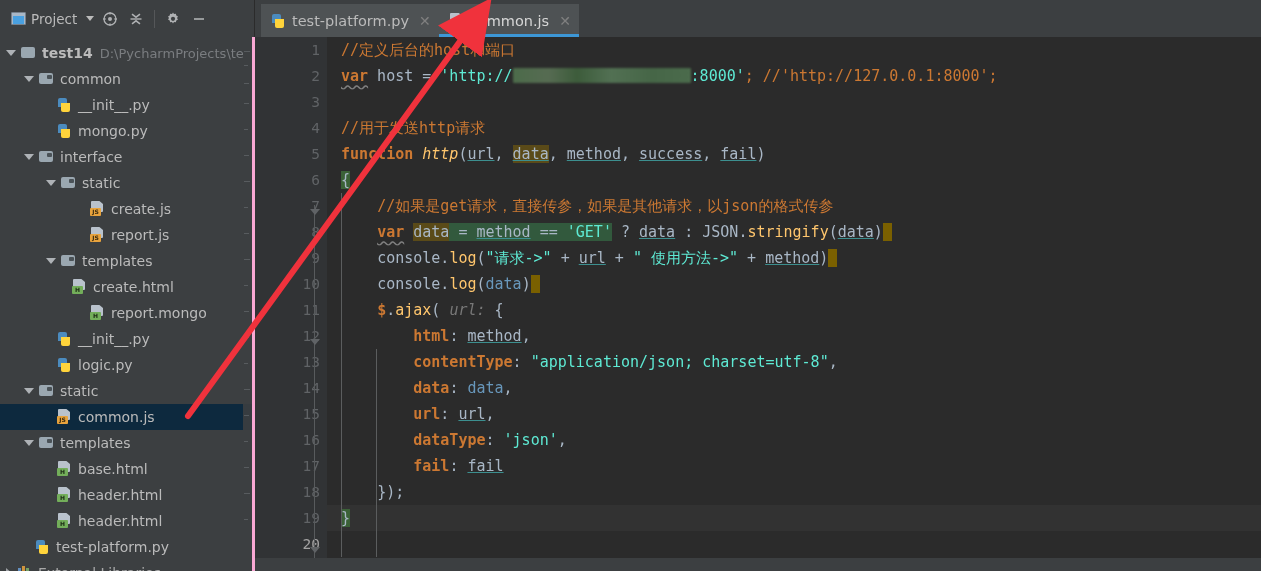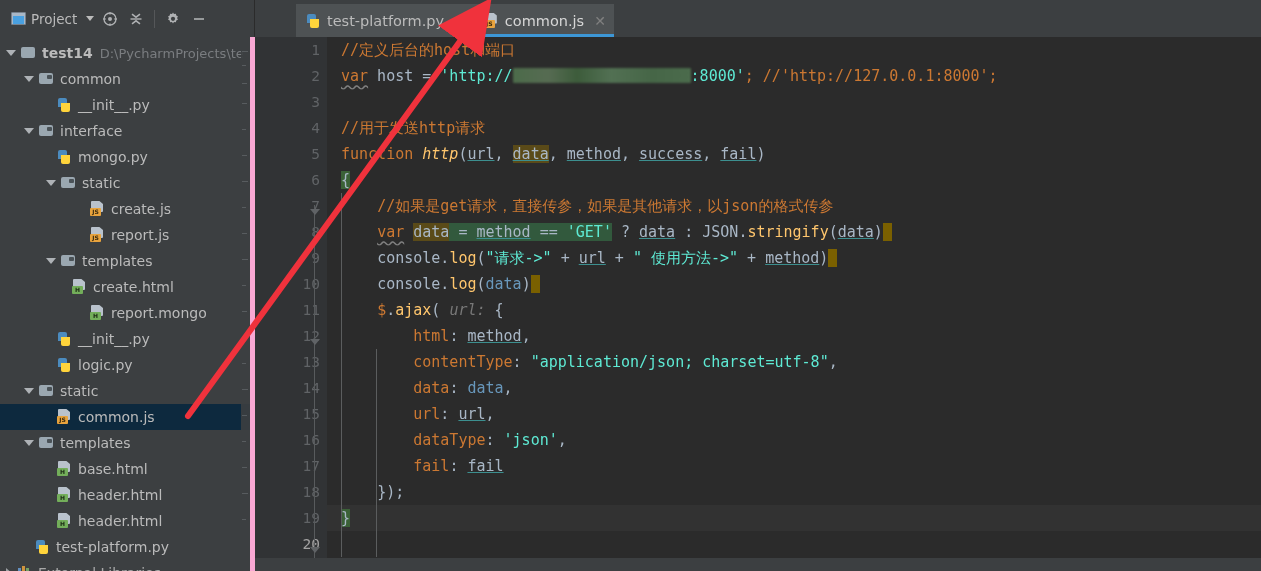"Project" .topbar { gap: 35px -> none }
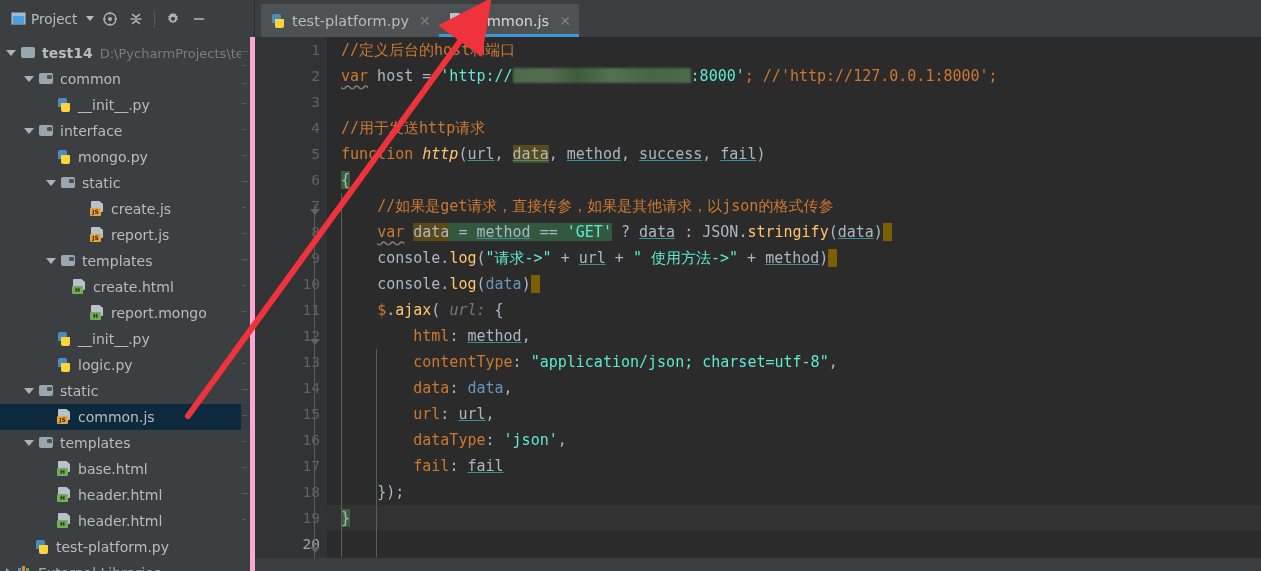"test14" .tree { border-right: 5px solid #f9a8d4 -> 3px solid #f9a8d4 }
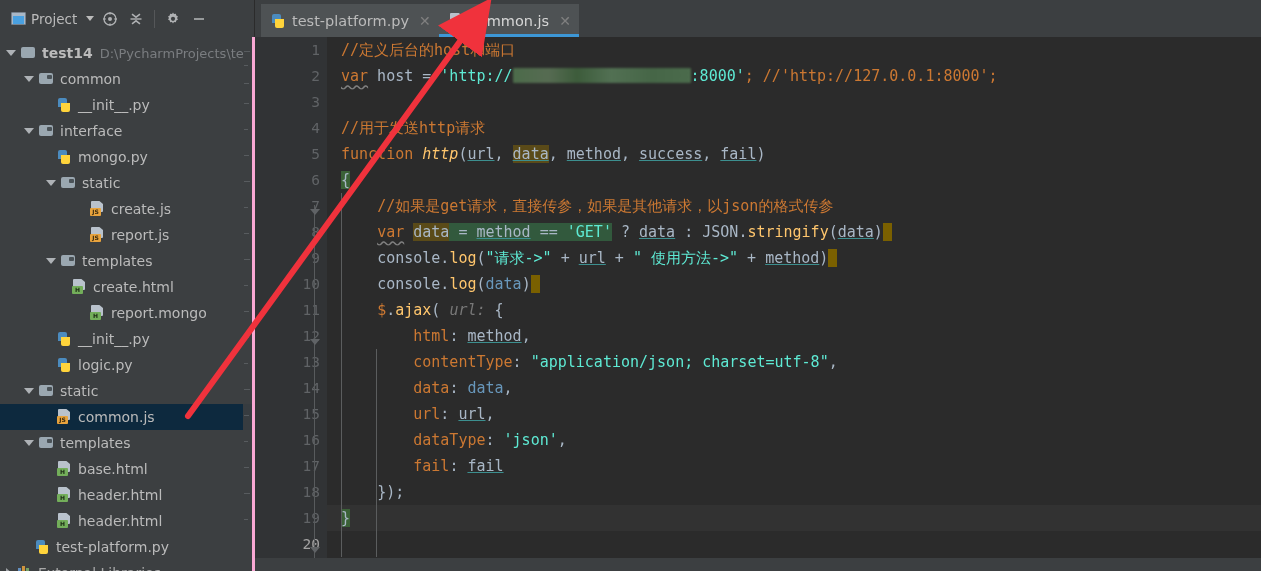"var" .t-kw { font-weight: normal -> bold }
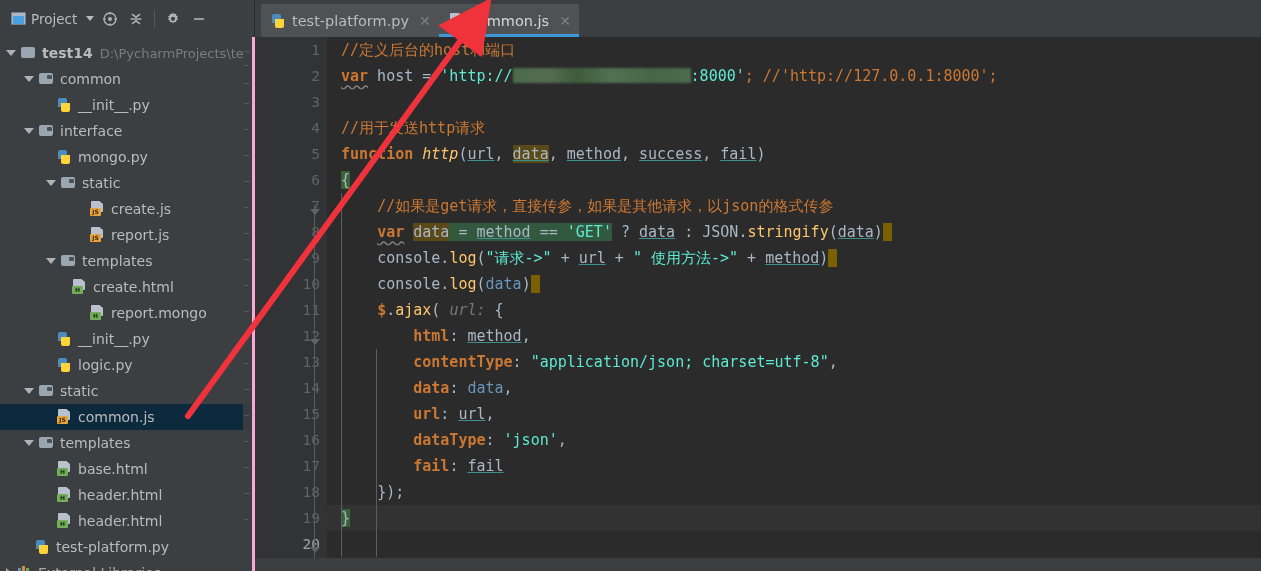"interface" div.row { order: before "mongo.py" -> after "mongo.py" }
